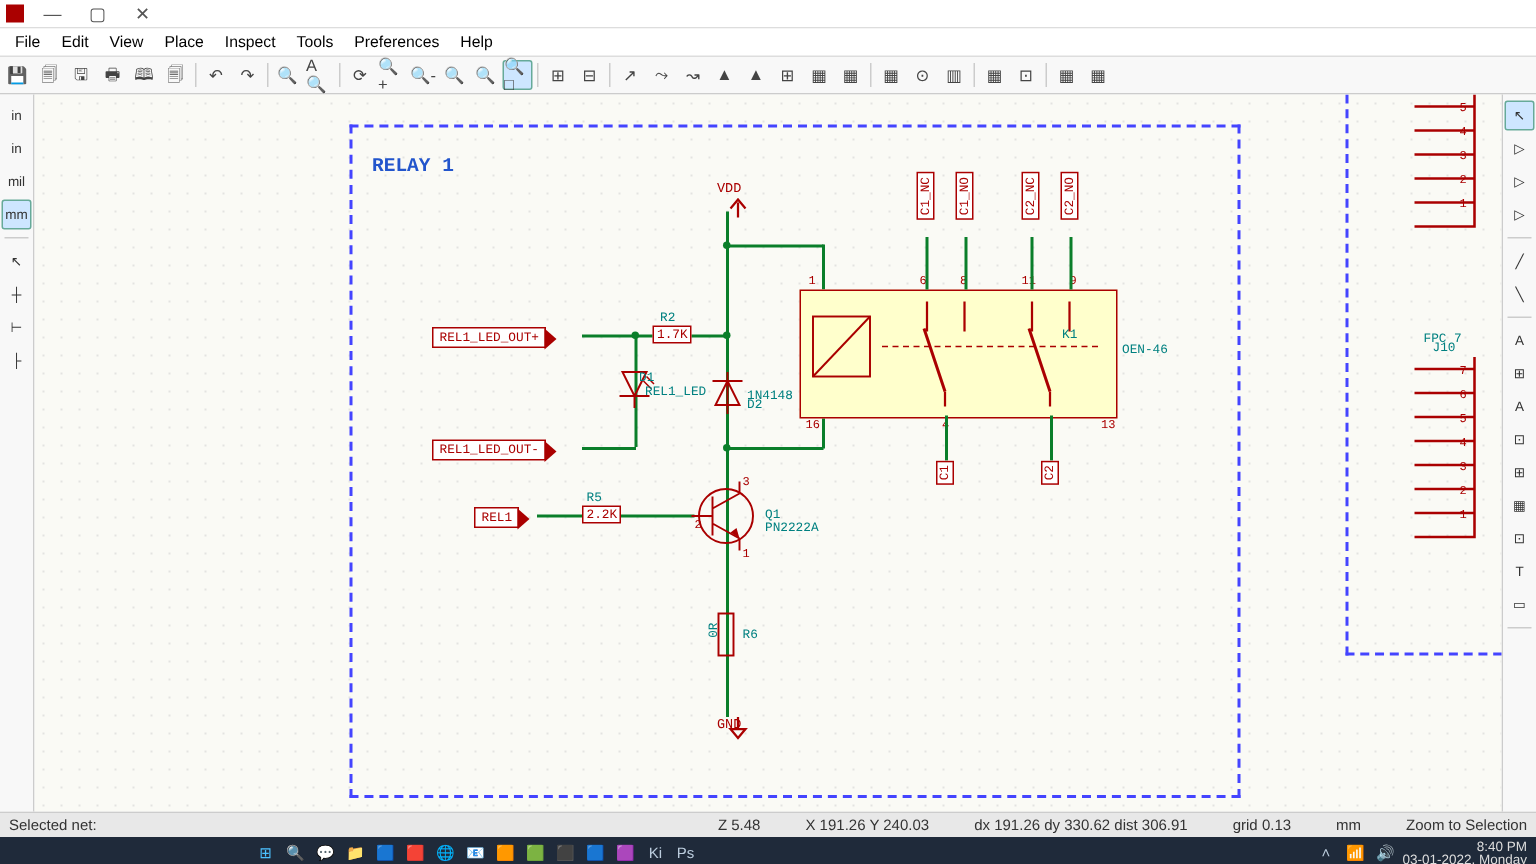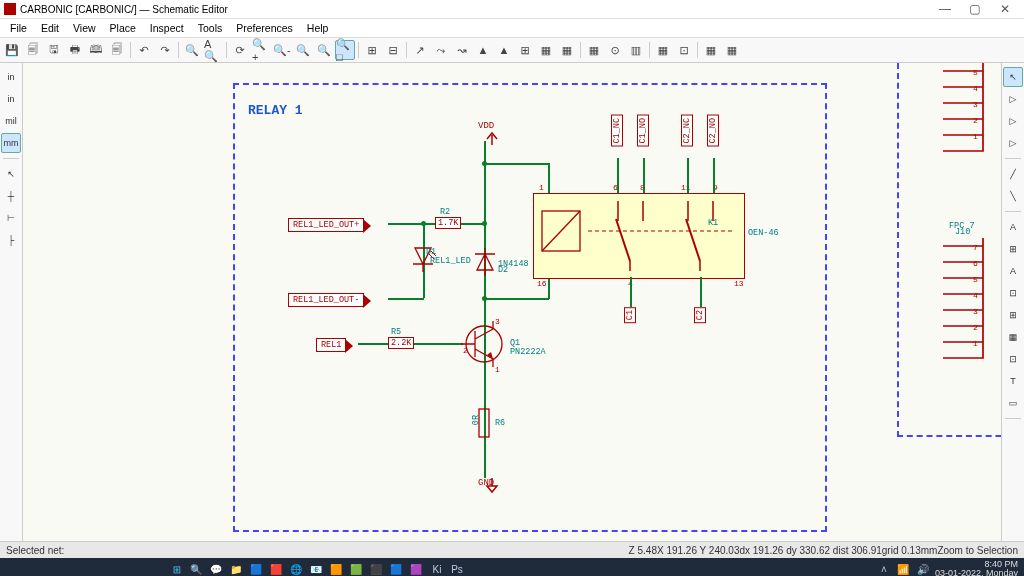"CARBONIC [CARBONIC/] — Schematic Editor" div.t { html: <div>CARBONIC [CARBONIC/] — Schematic Editor</div> -> none }
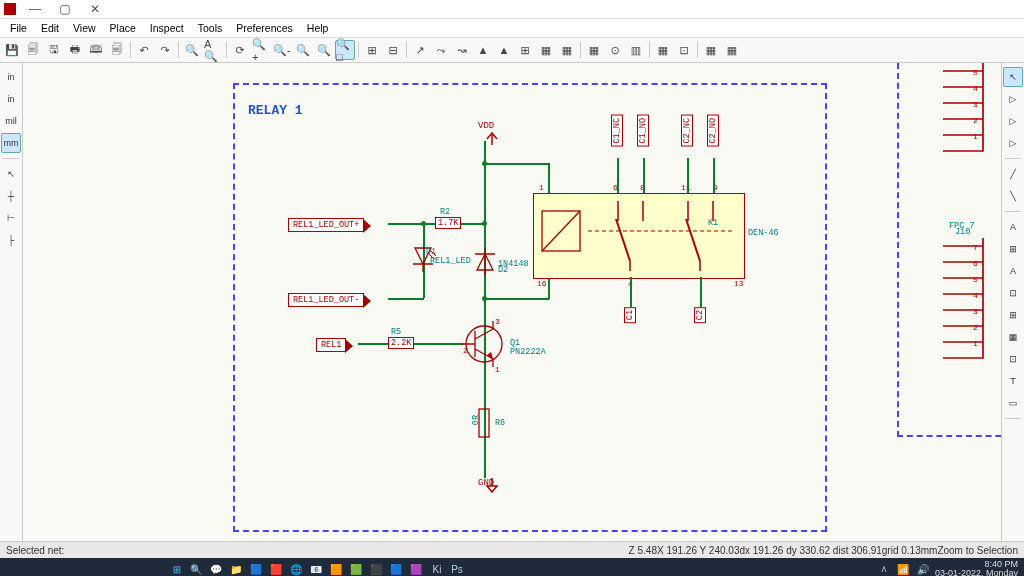"Selected net:" .status { gap: none -> 30px }
